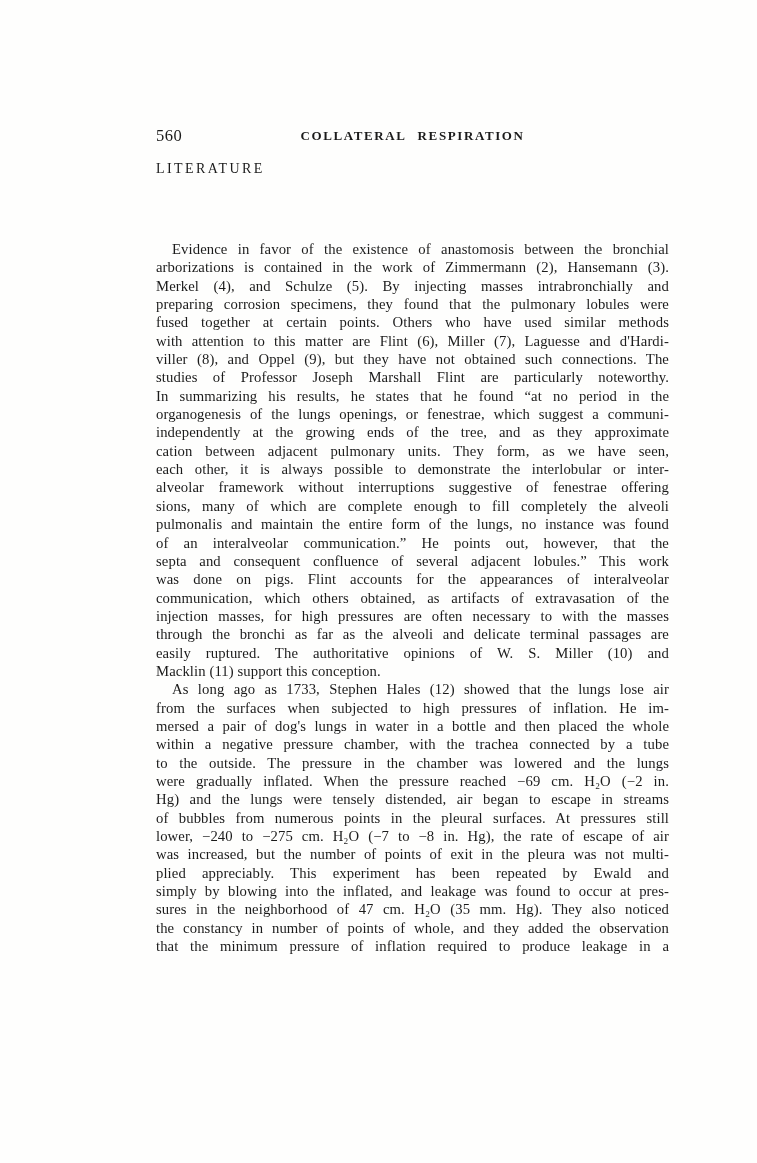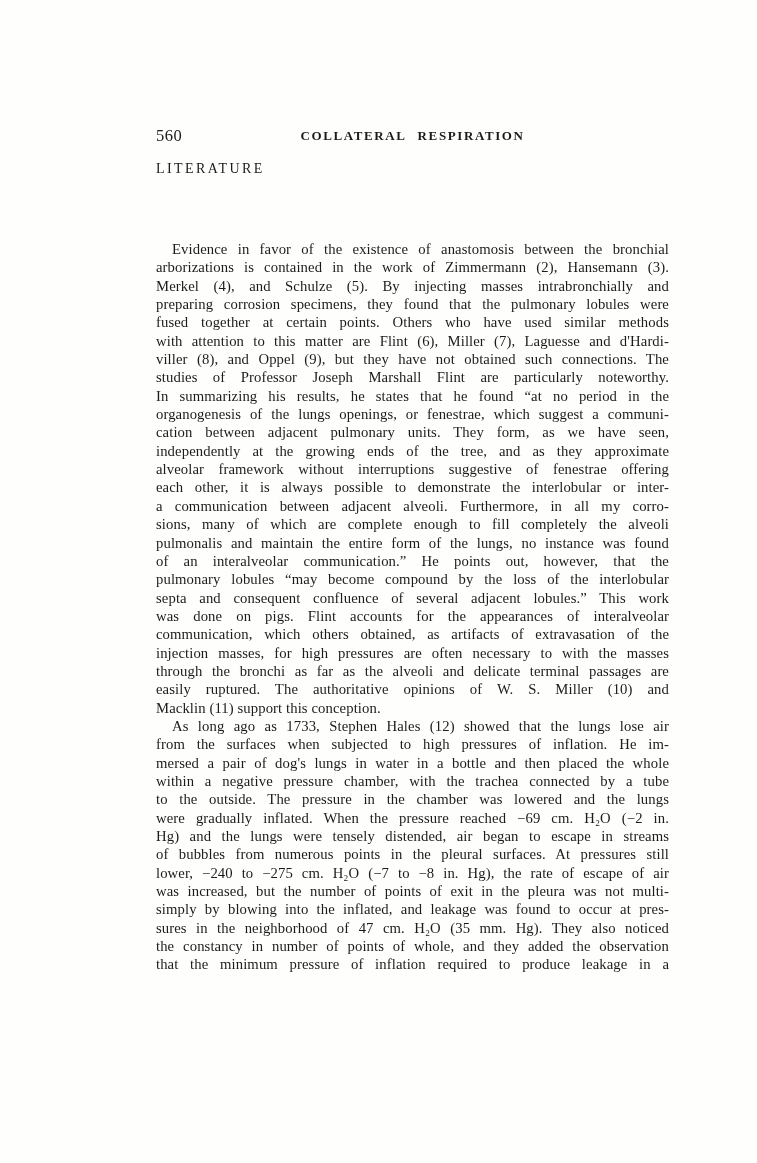"cation between adjacent pulmonary units." div.line { order: before "independently at the growing ends" -> after "independently at the growing ends" }
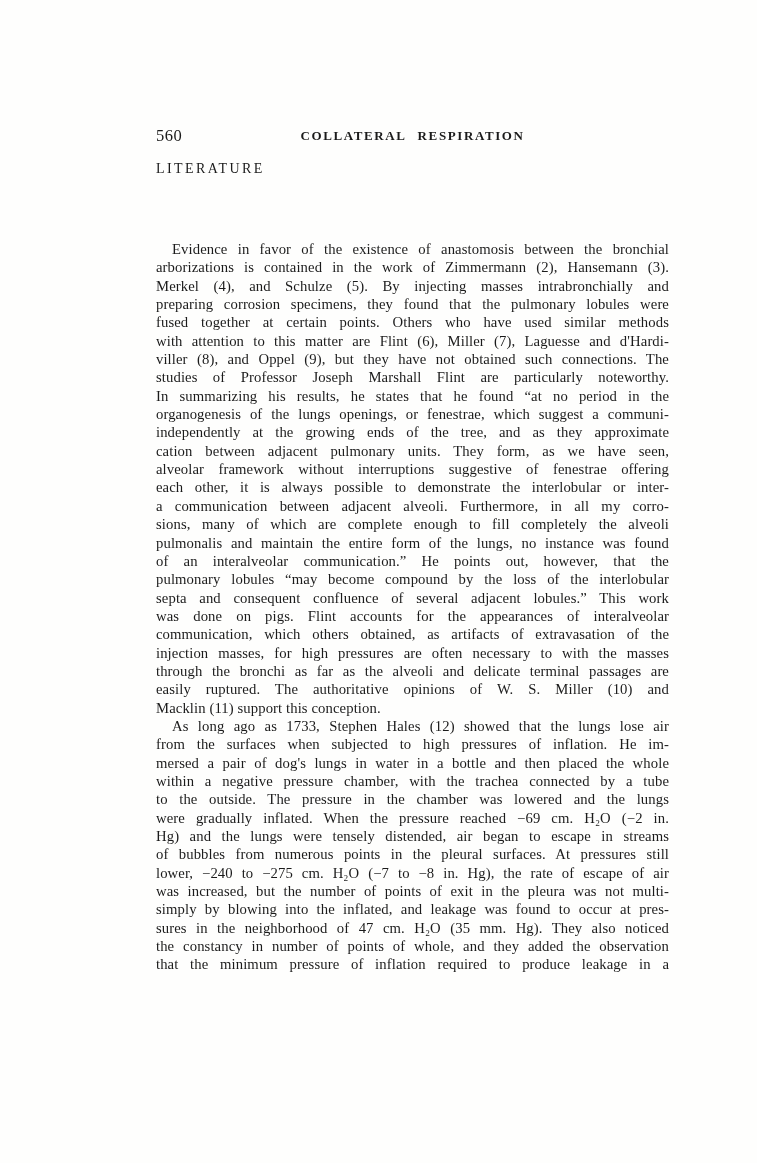"alveolar framework without interruptions" div.line { order: before "each other, it is always" -> after "each other, it is always" }
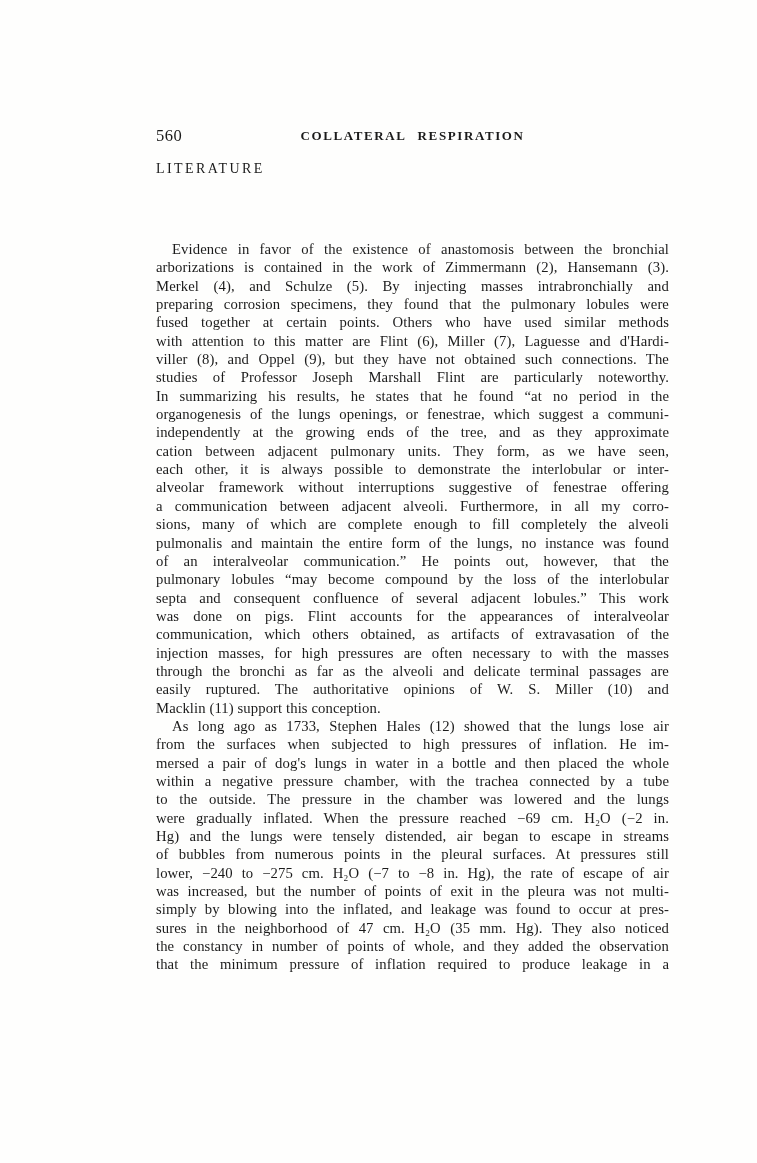"a communication between adjacent" div.line { html: <div>a communication between adjacent alveoli. Furthermore, in all my corro-</div> -> none }
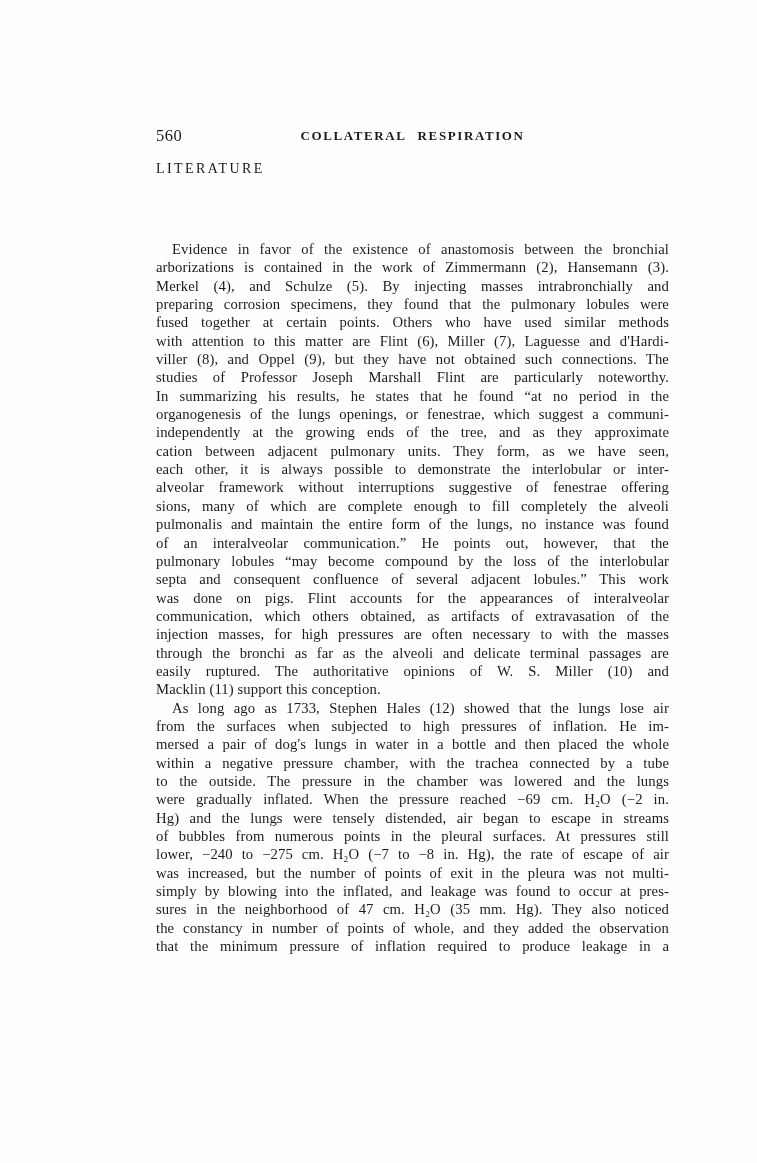"pulmonary lobules “may become compound" div.line { html: <div>pulmonary lobules “may become compound by the loss of the interlobular</div> -> none }
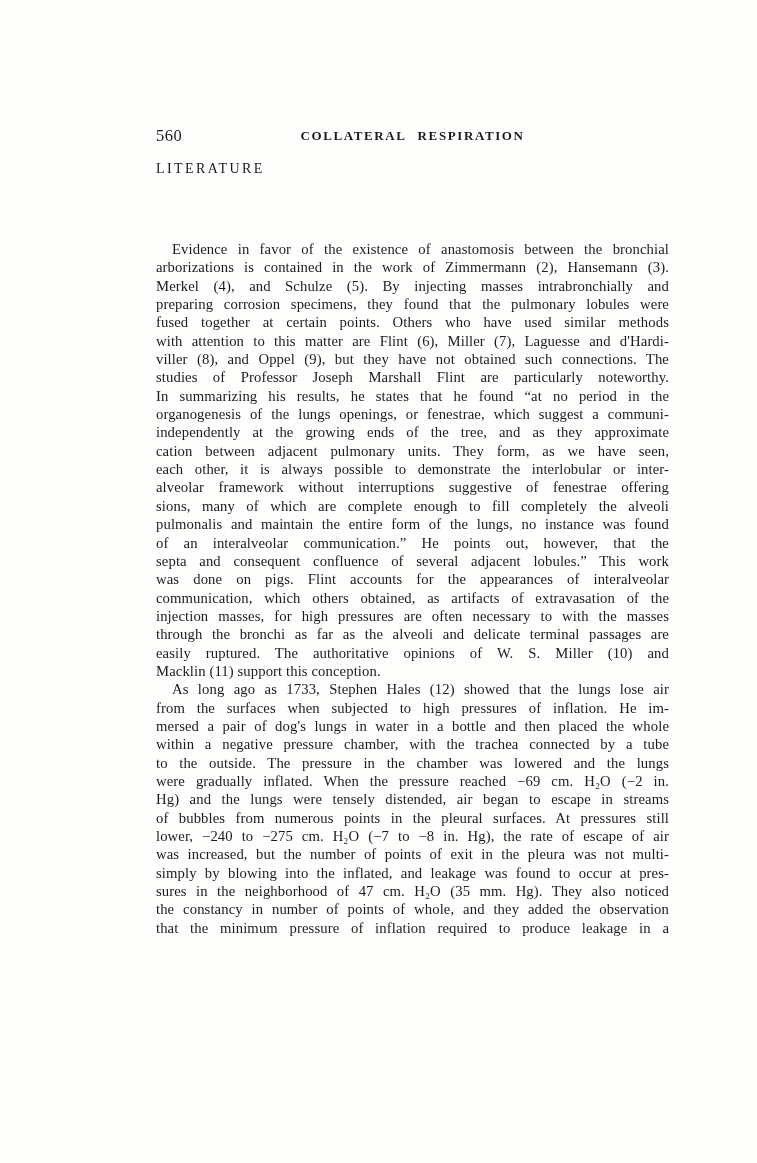"plied appreciably. This experiment has" div.line { html: none -> <div>plied appreciably. This experiment has been repeated by Ewald and</div> }
